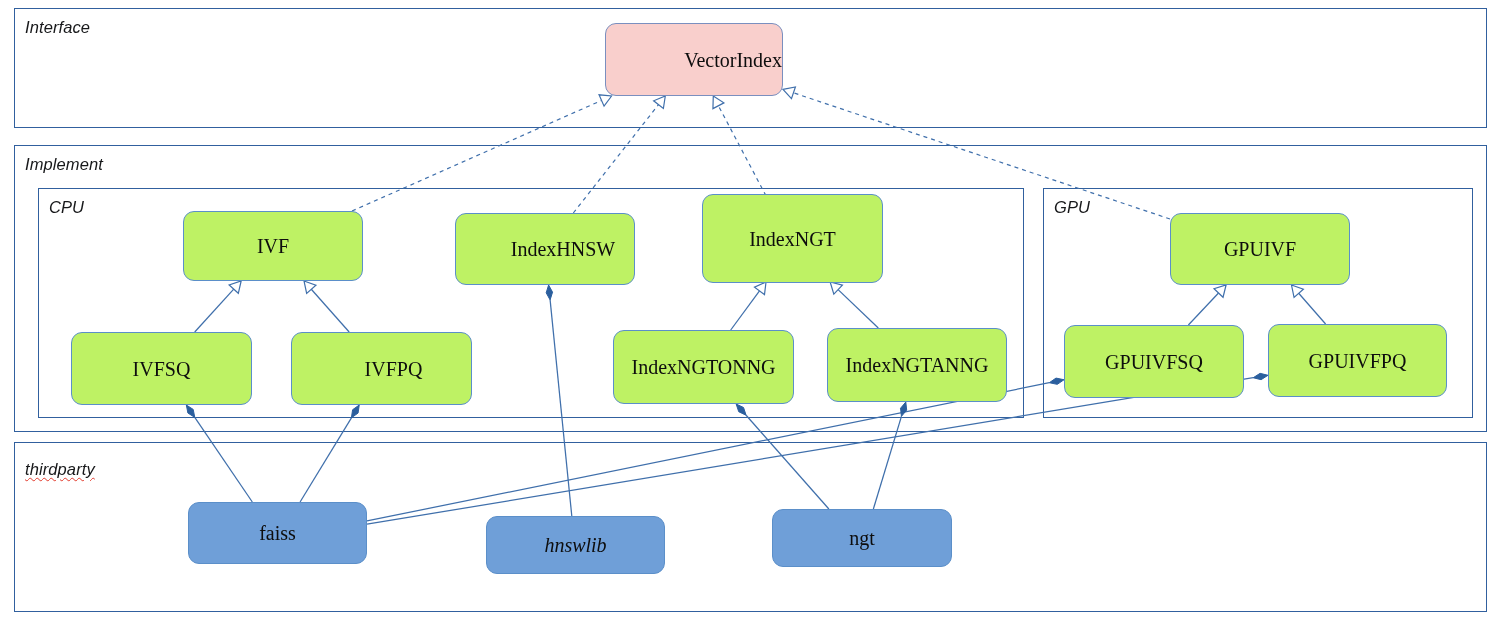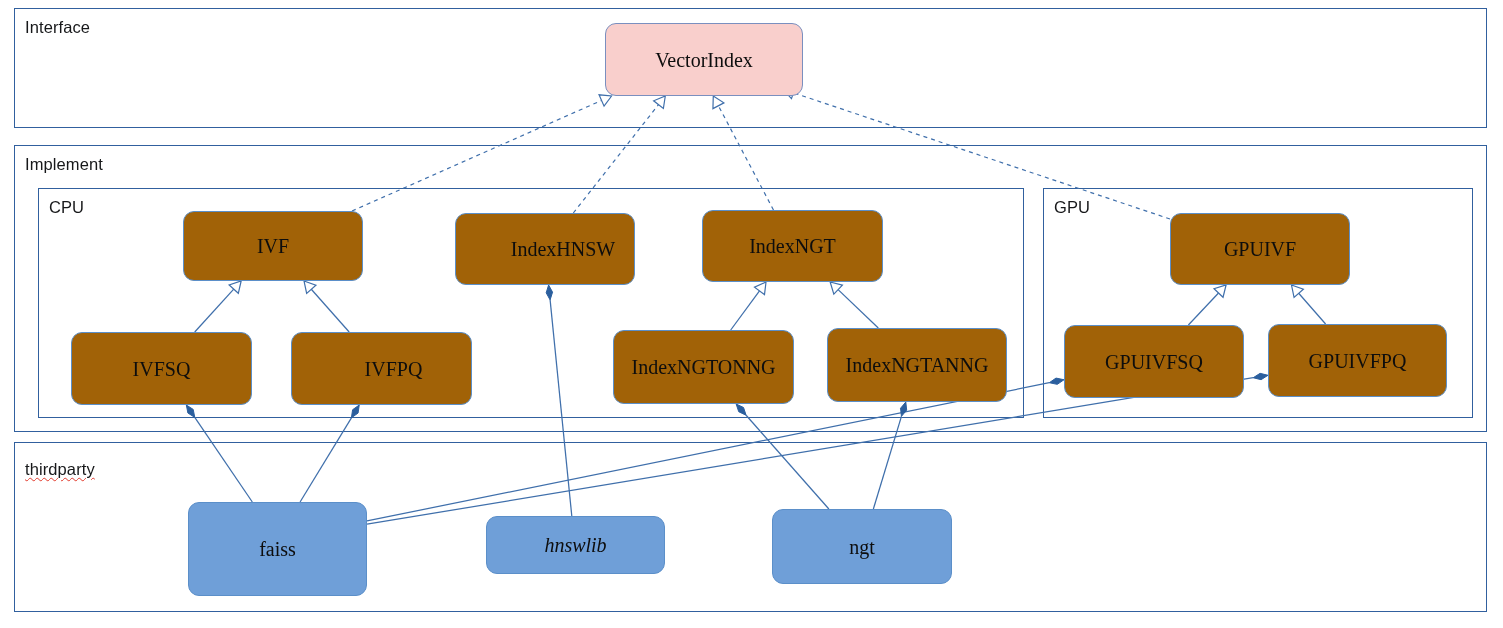"Interface" .grp-label { font-style: none -> italic }
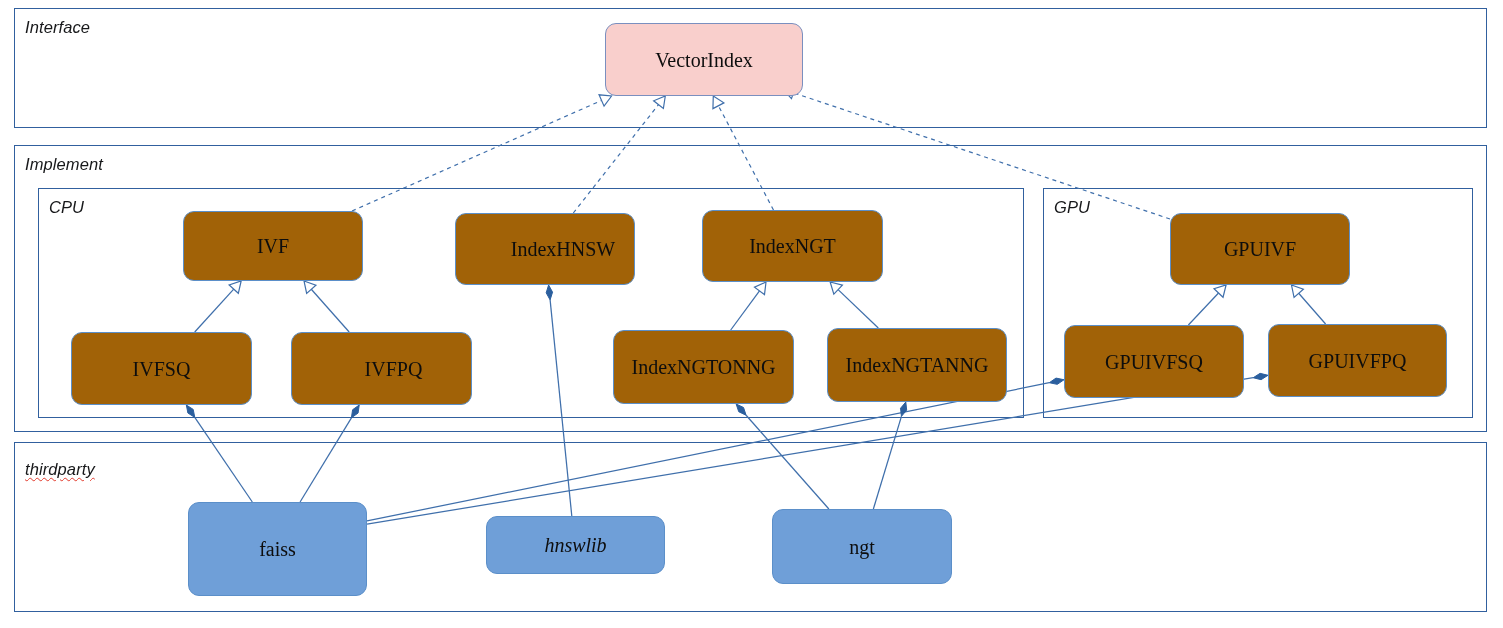"VectorIndex" div.node { justify-content: none -> flex-end; width: 198px -> 178px }
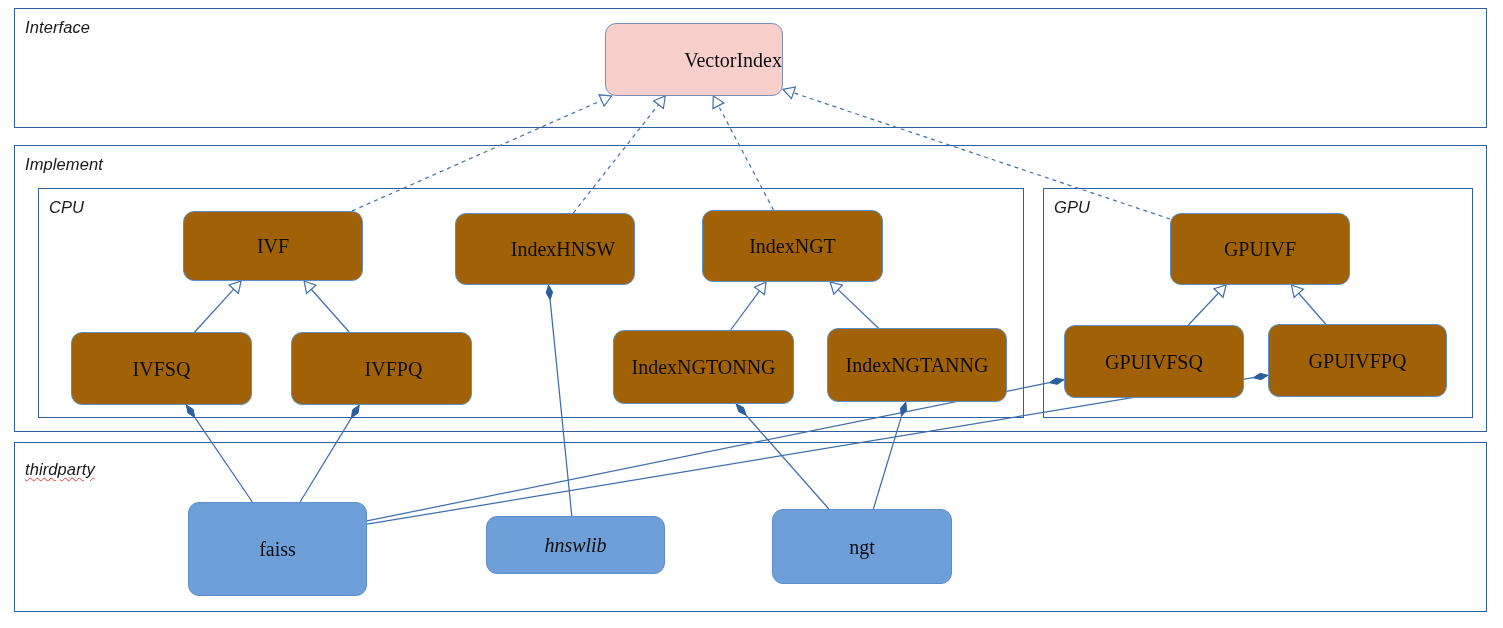"IVF" .n-impl { background: #a16207 -> #bef264 }
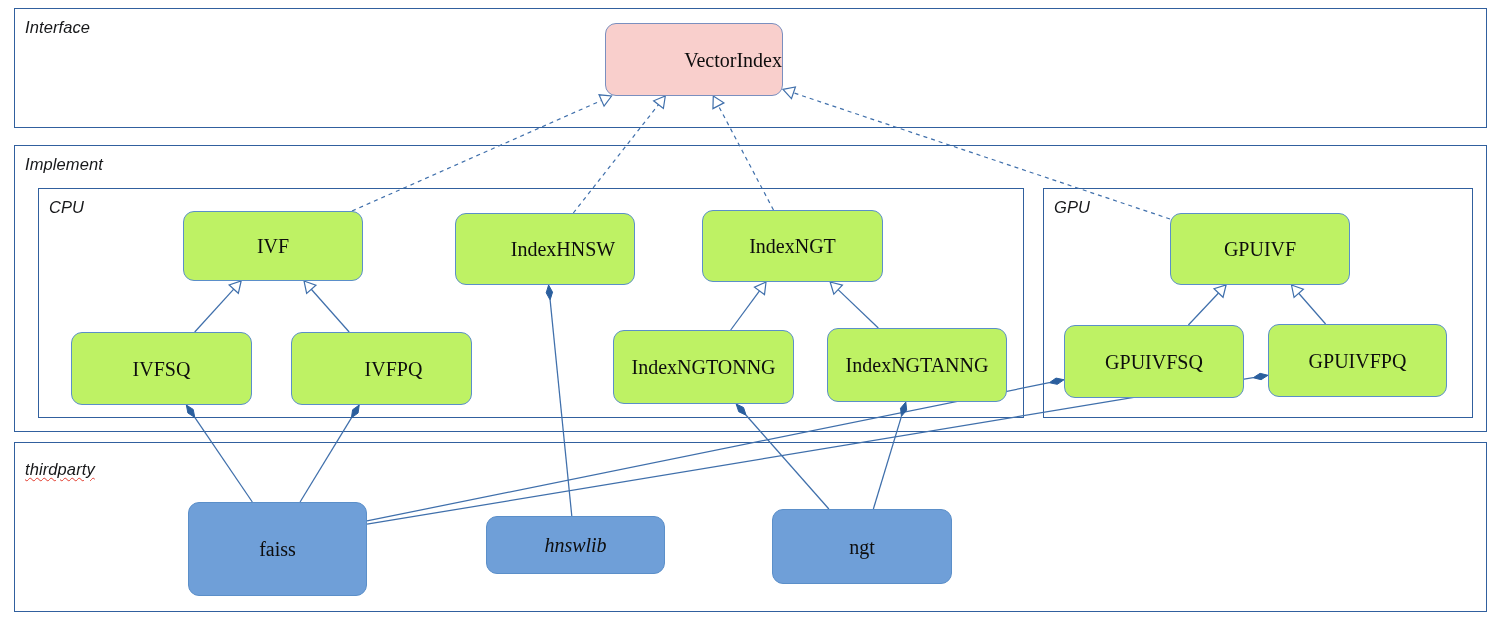"IndexNGT" div.node { height: 72px -> 89px; top: 210px -> 194px }
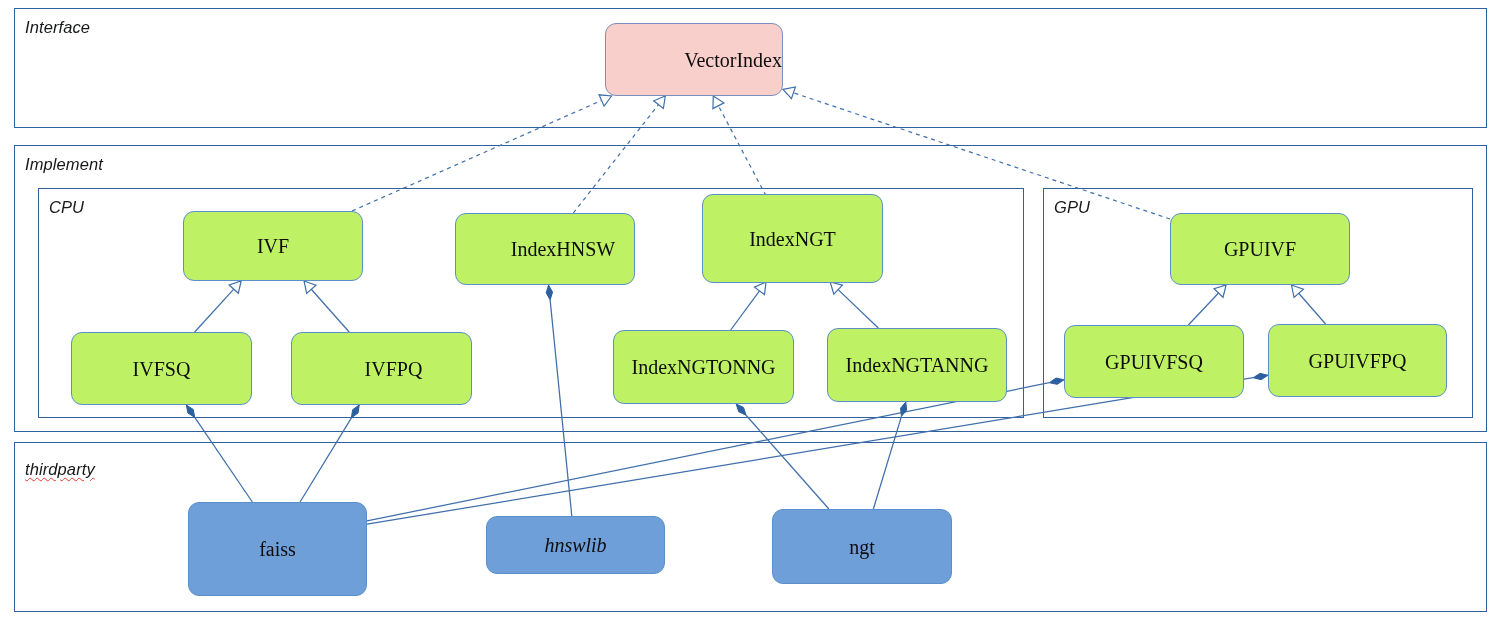"faiss" div.node { height: 94px -> 62px }
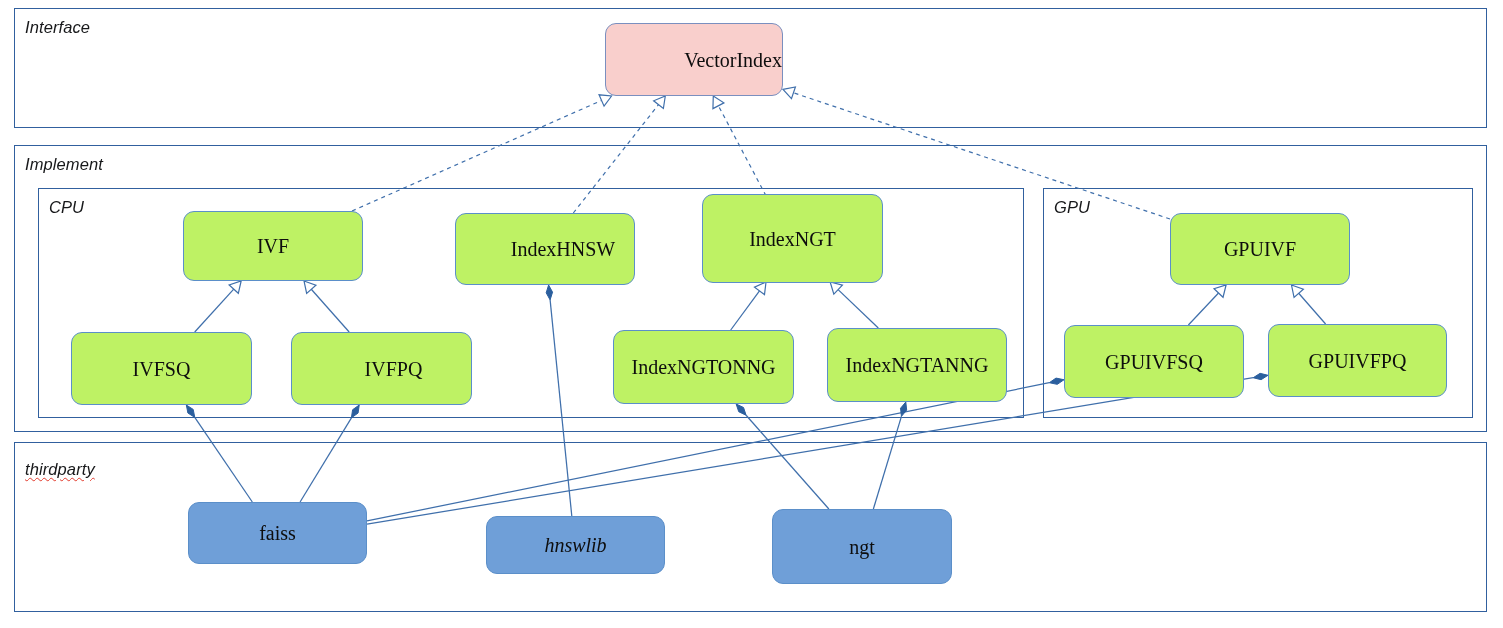"ngt" div.node { height: 75px -> 58px }
